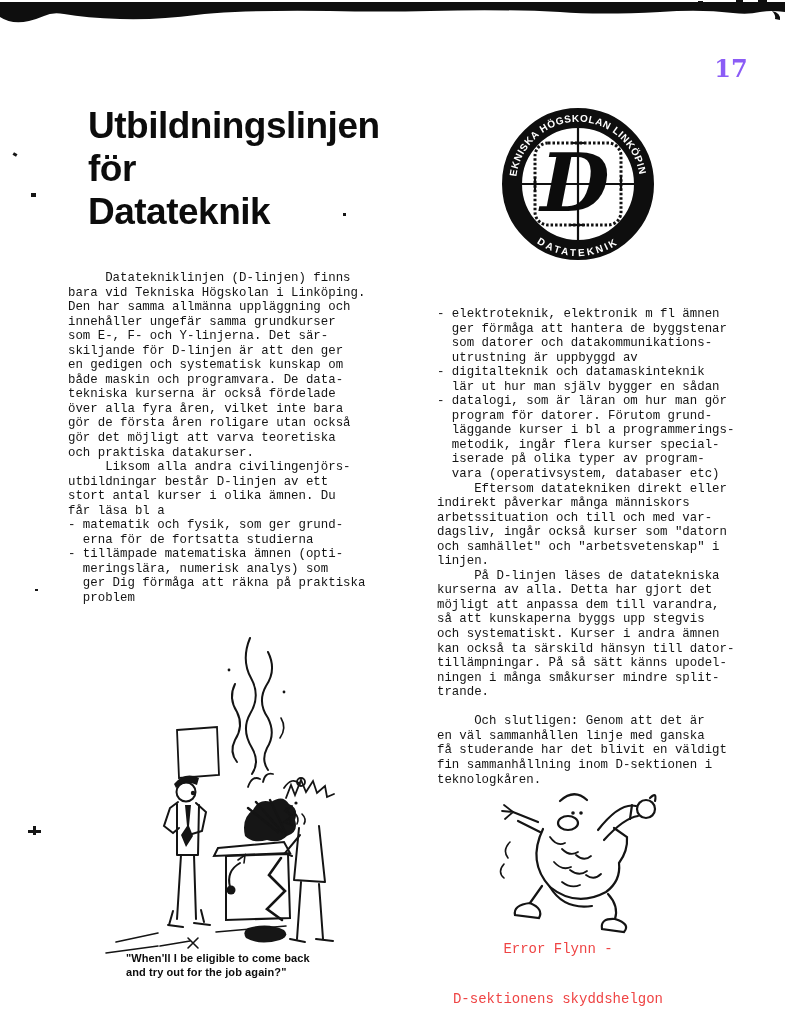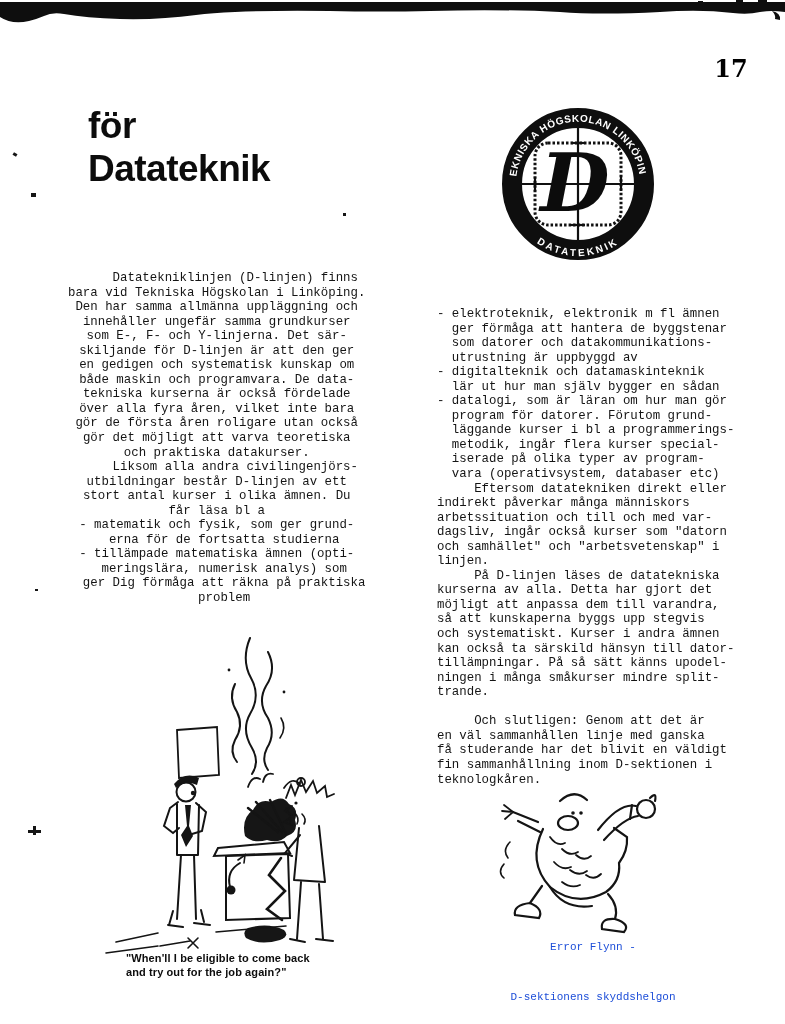"17" .page-number { color: #000000 -> #8b5cf6 }
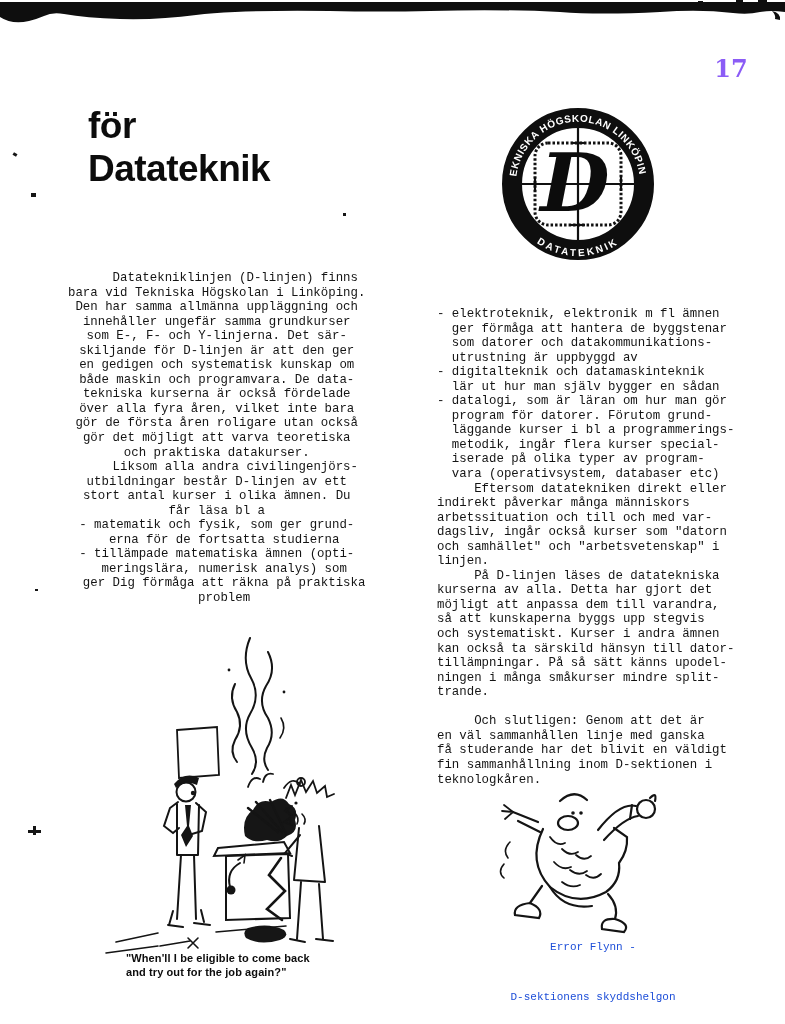"Utbildningslinjen" div { html: none -> <div>Utbildningslinjen</div> }
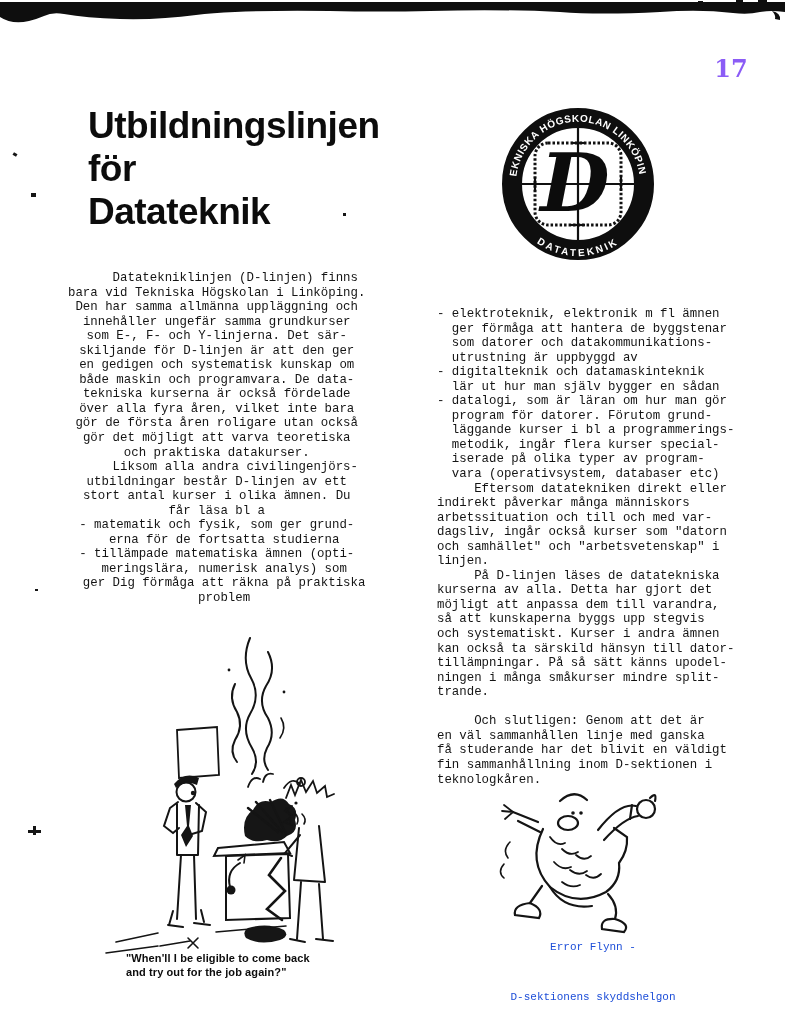"Datatekniklinjen (D-linjen) finns" .col-left { text-align: center -> none }
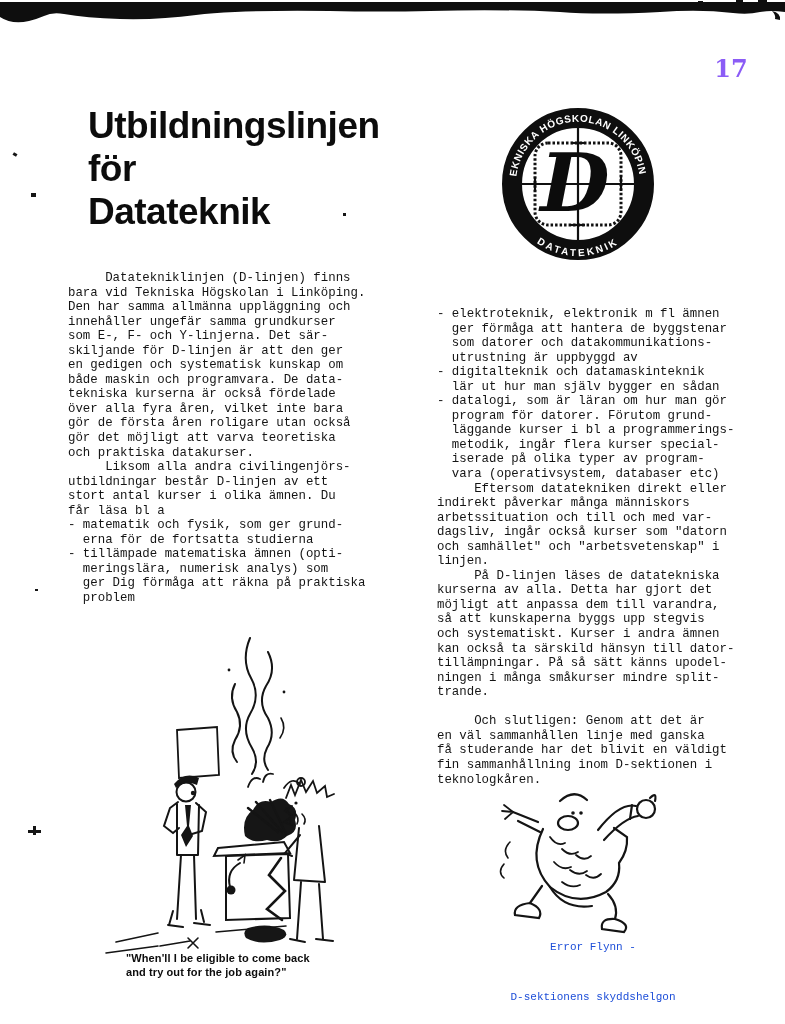"Error Flynn -" .ef-line { color: #1d4ed8 -> #ef4444; font-size: 11px -> 14px; left: 473px -> 438px }
